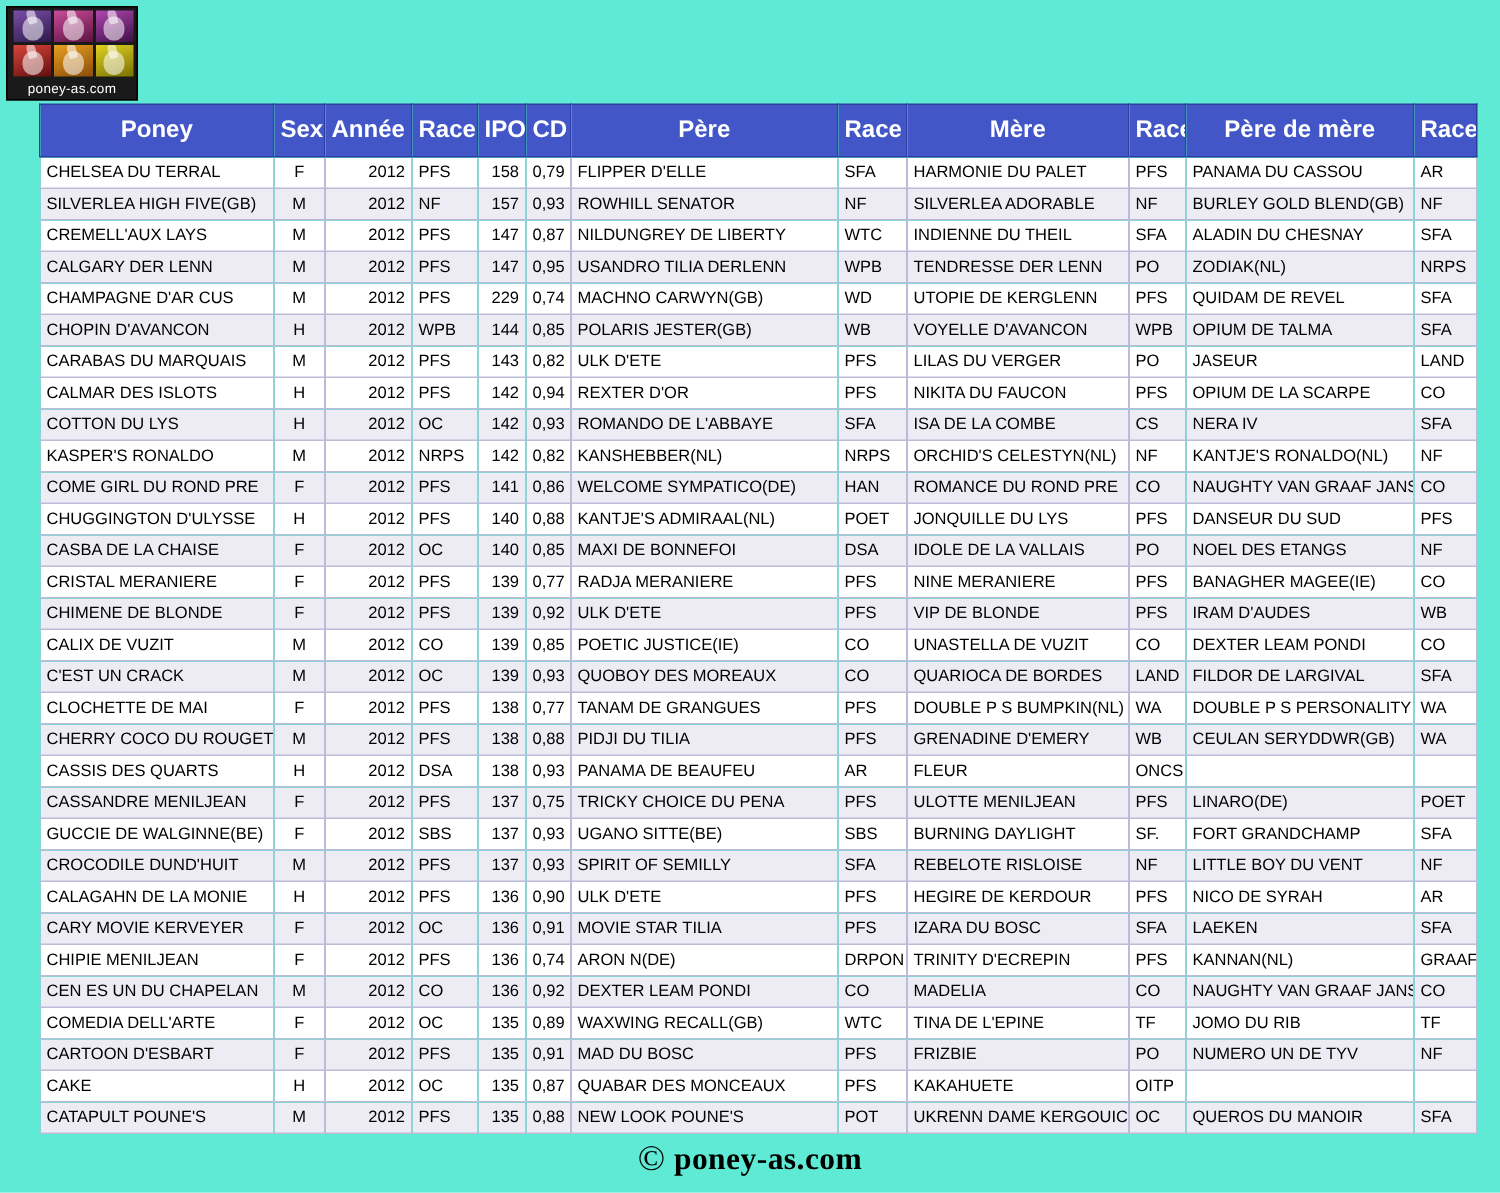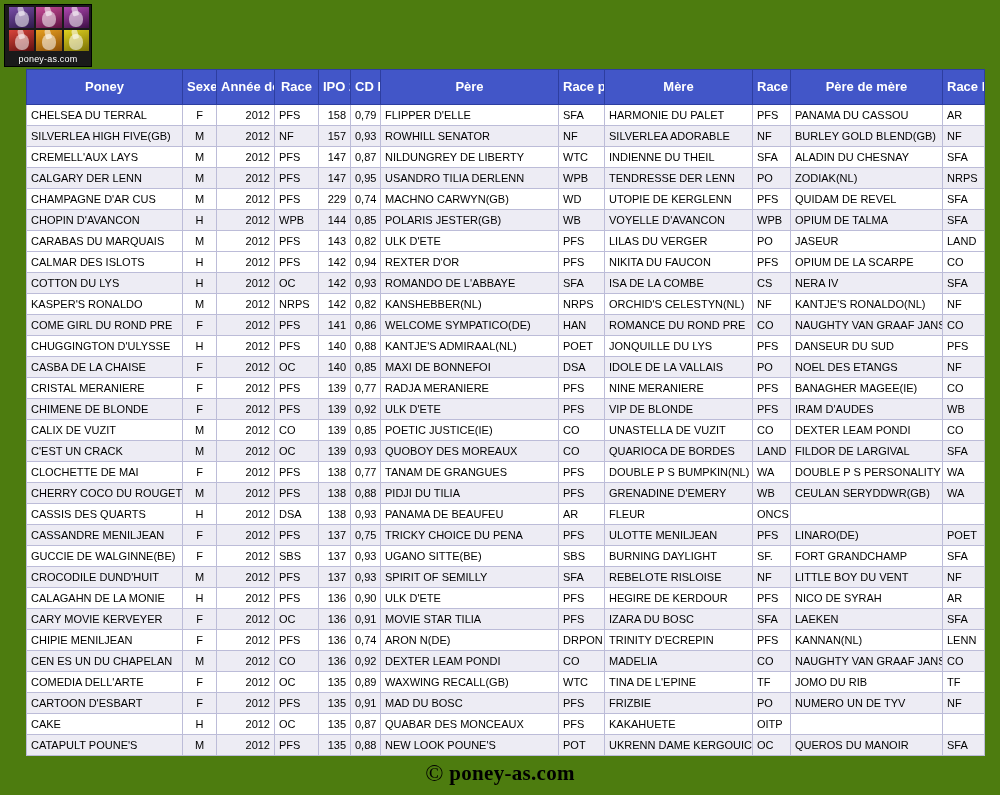"poney-as.com" #page { background: #4d7c0f -> #5eead4 }
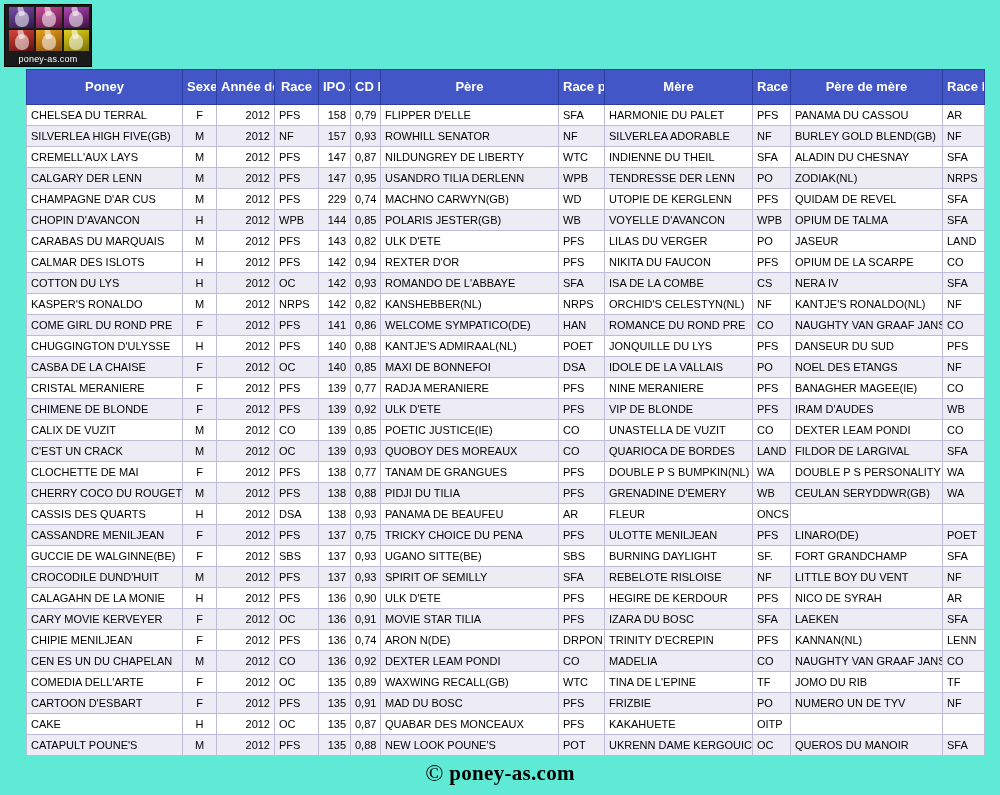"Poney" table.grid thead th { font-size: 13px -> 16px }
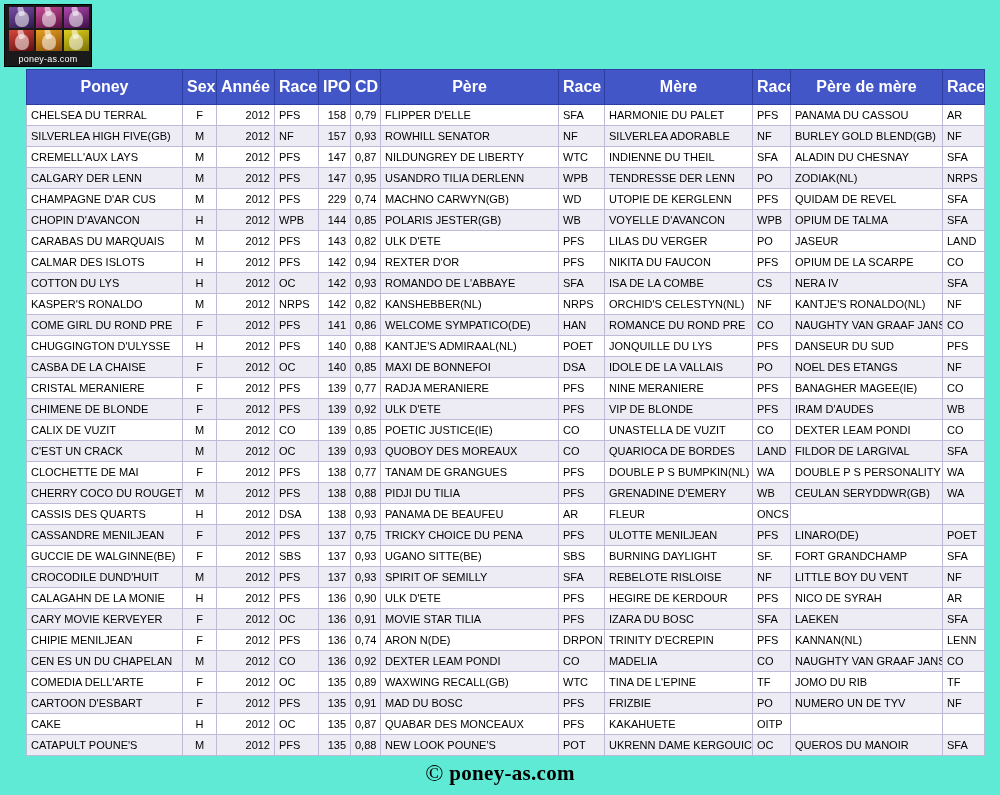"LENN" td.c-txt { text: LENN -> GRAAF }
